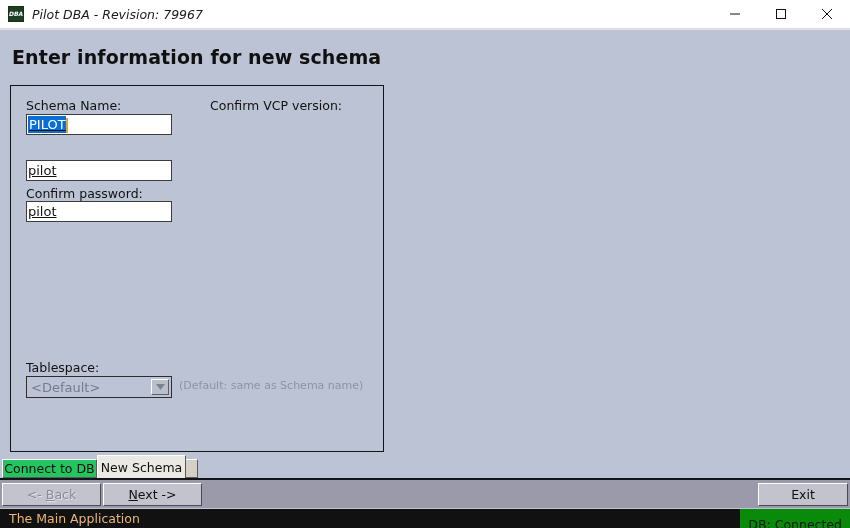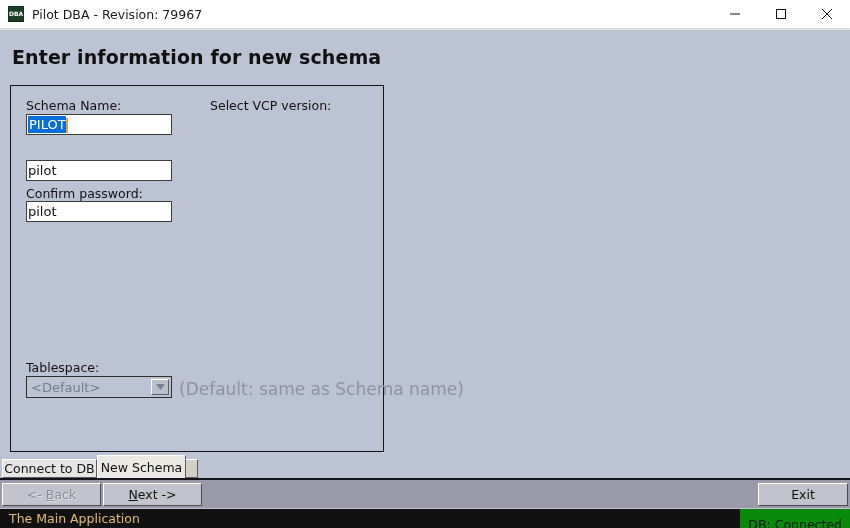"Pilot DBA - Revision: 79967" .titlebar-left { font-style: none -> italic }
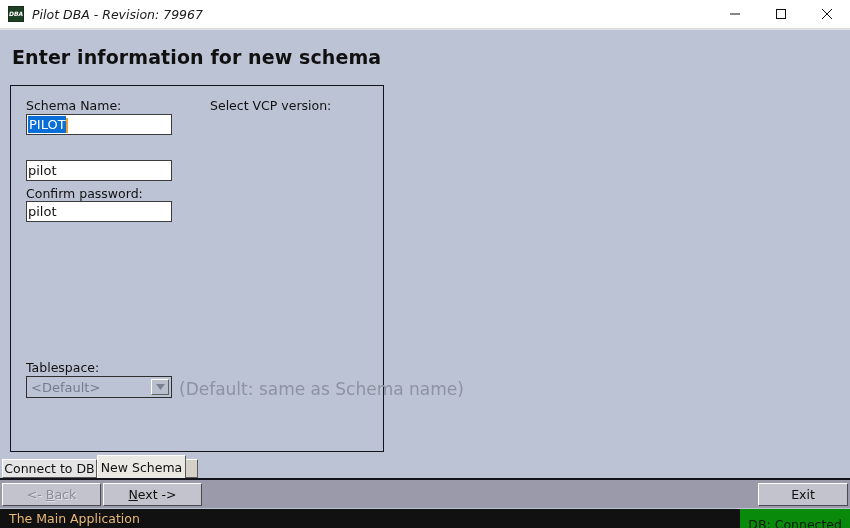"Select VCP version:" div.field-label { text: Select -> Confirm }
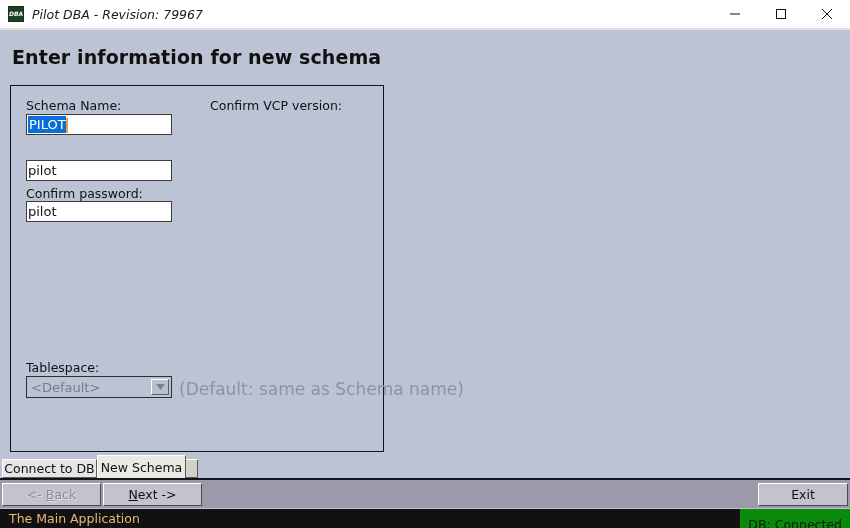"PILOT" .textbox .val { text-decoration: none -> underline }
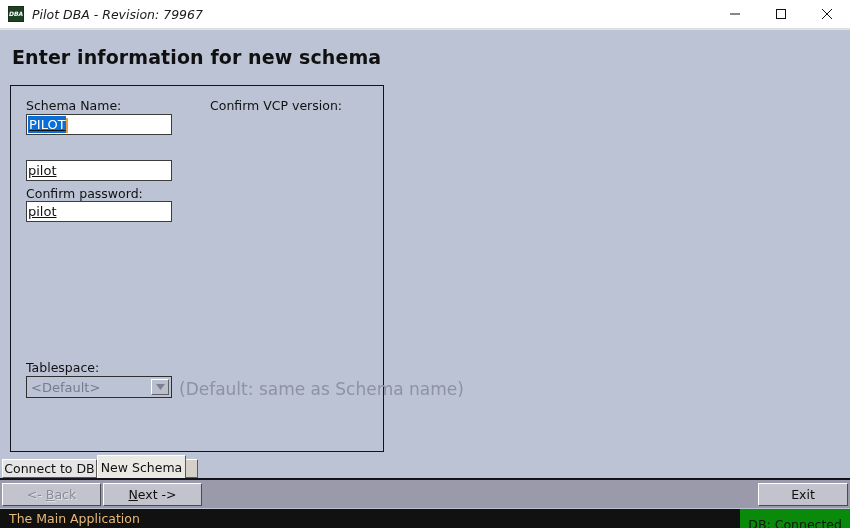"(Default: same as Schema name)" .hint { font-size: 17px -> 11px }
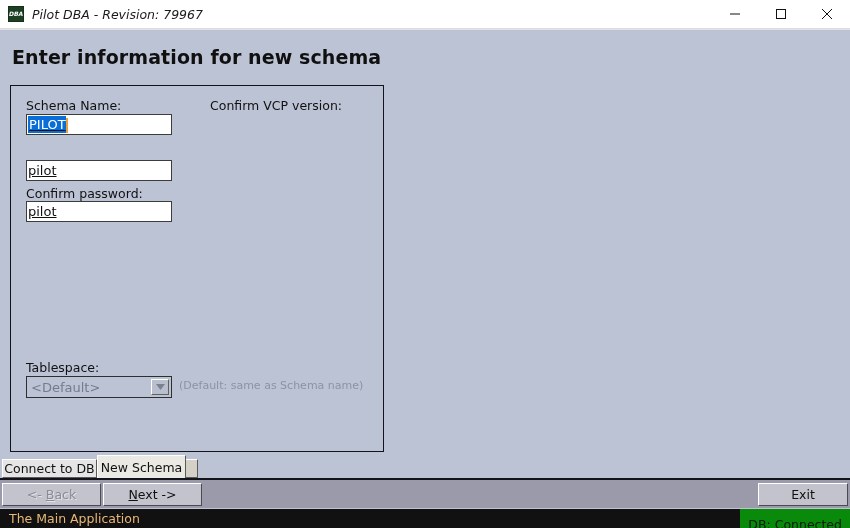"Connect to DB" .tab { background: #e5e5e5 -> #22c55e }
